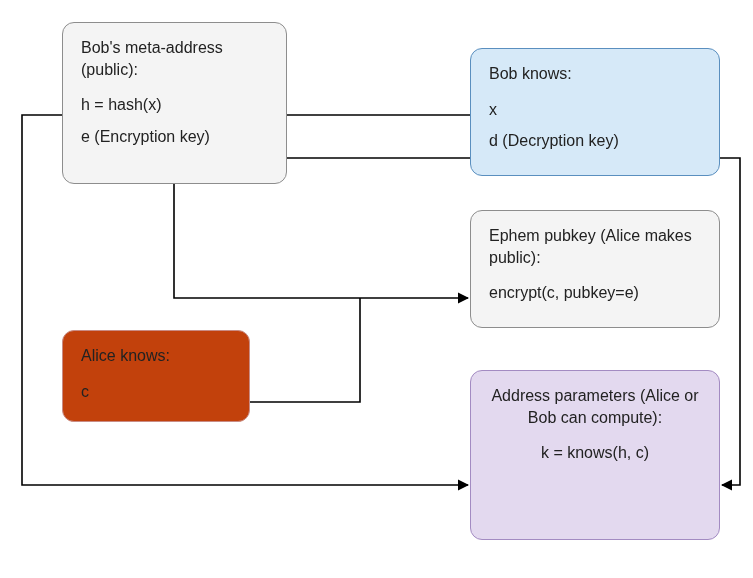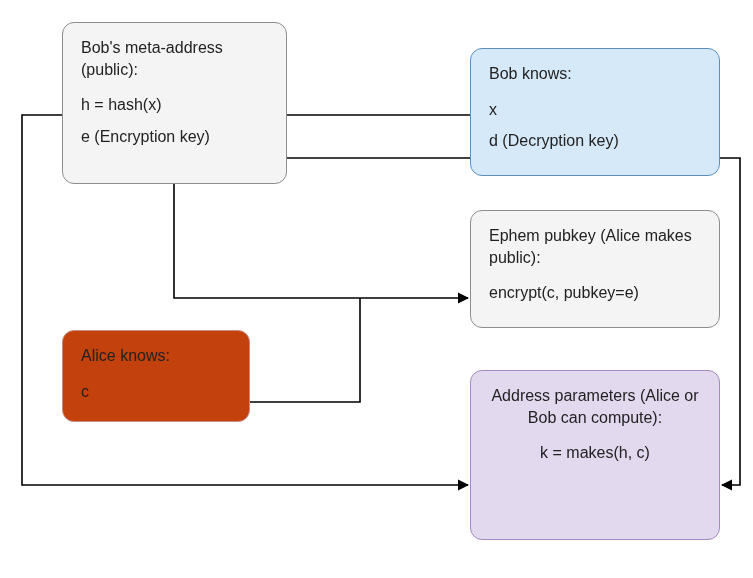"k = makes(h, c)" div.row { text: makes -> knows }
